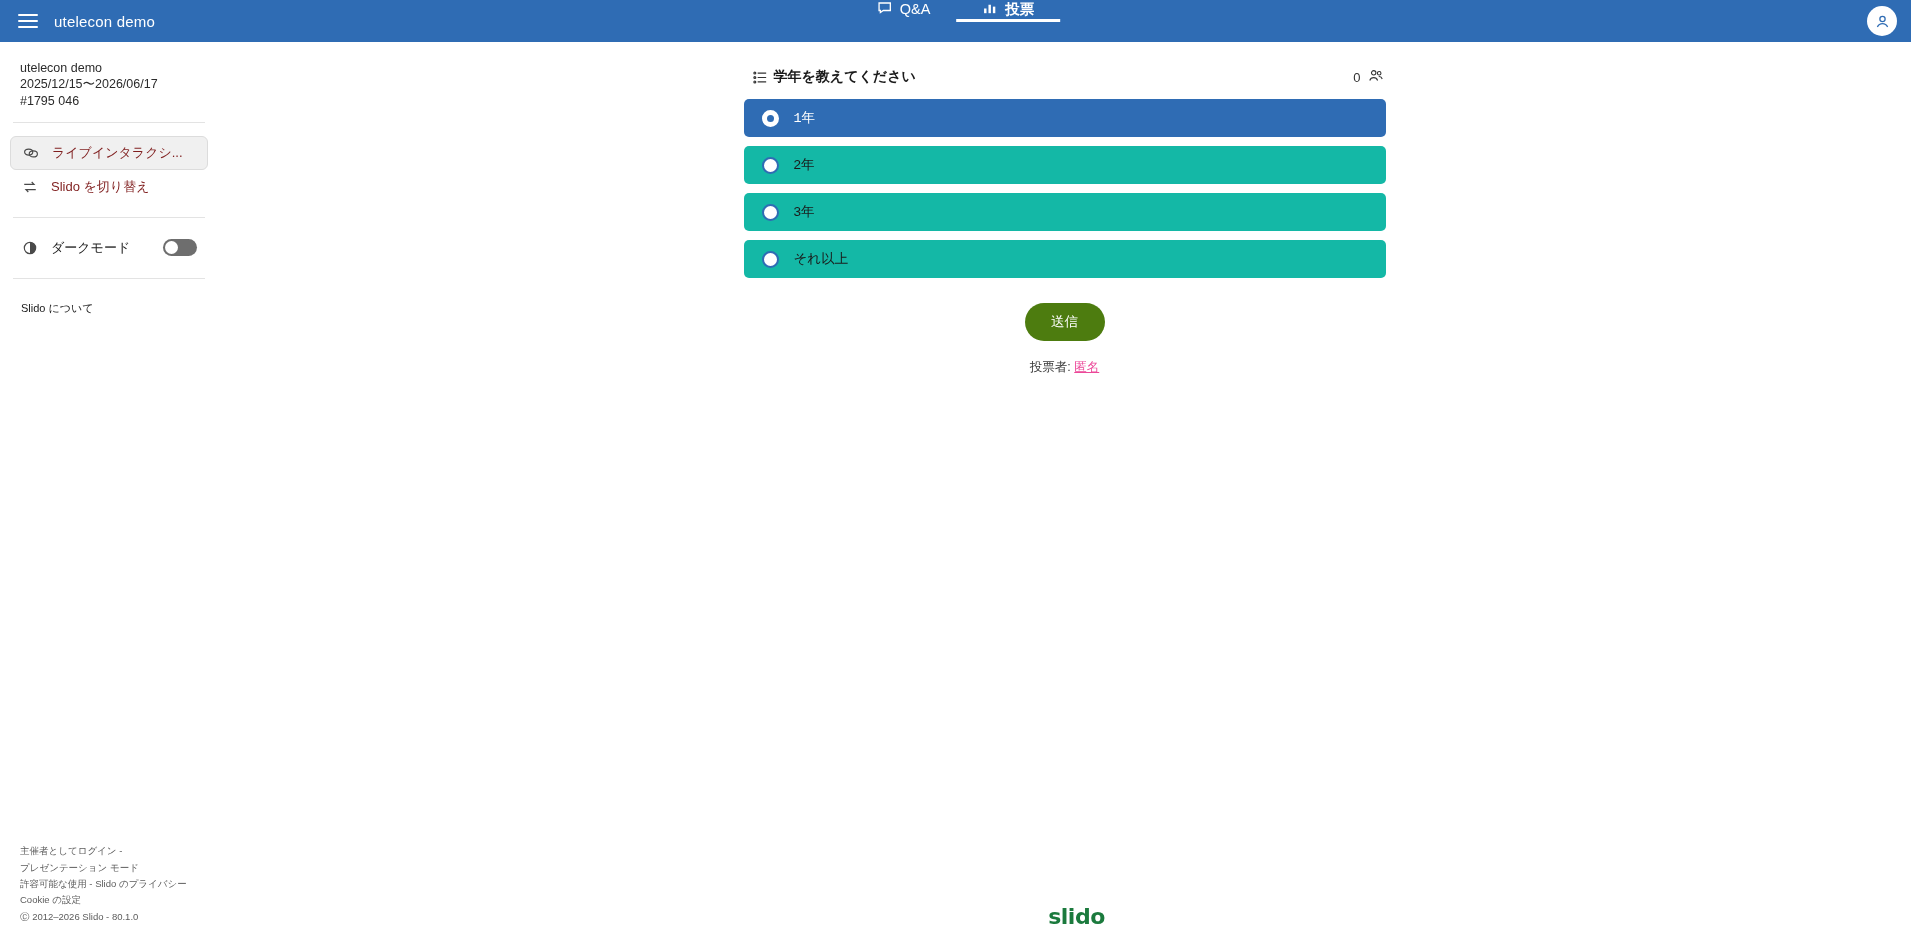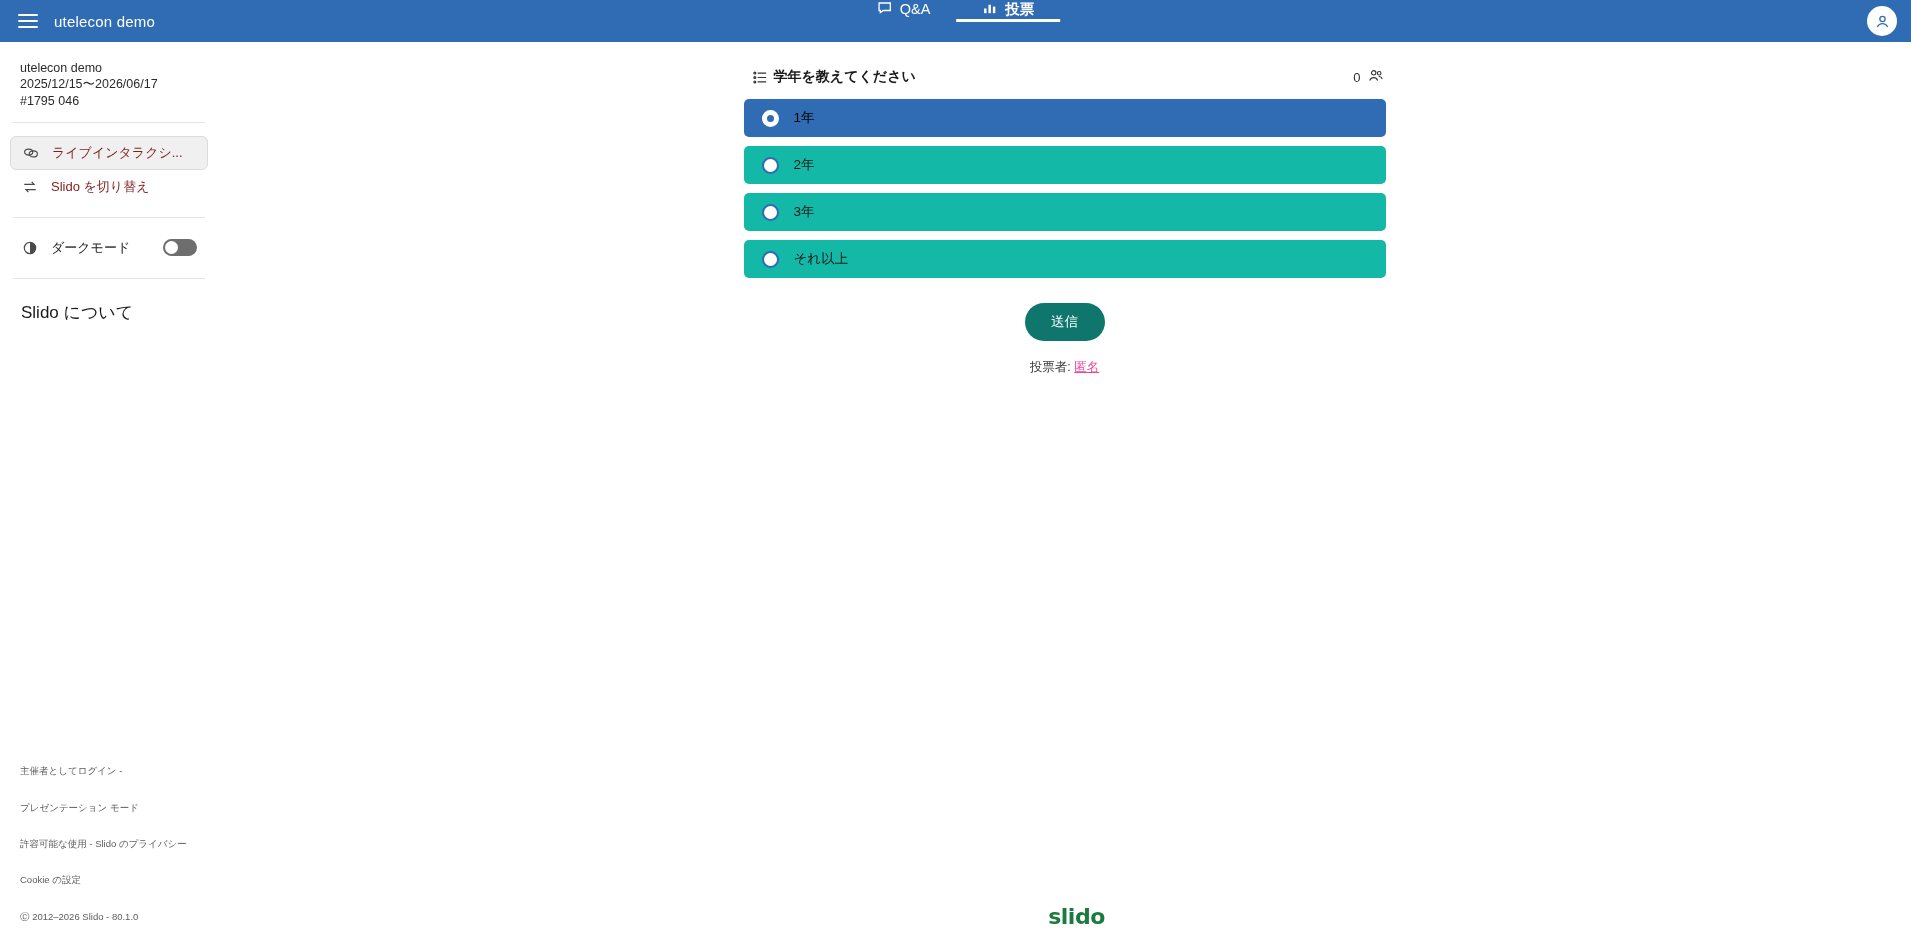"1年" .option.selected { color: #000000 -> #ffffff; font-family: none -> Liberation Mono, monospace }
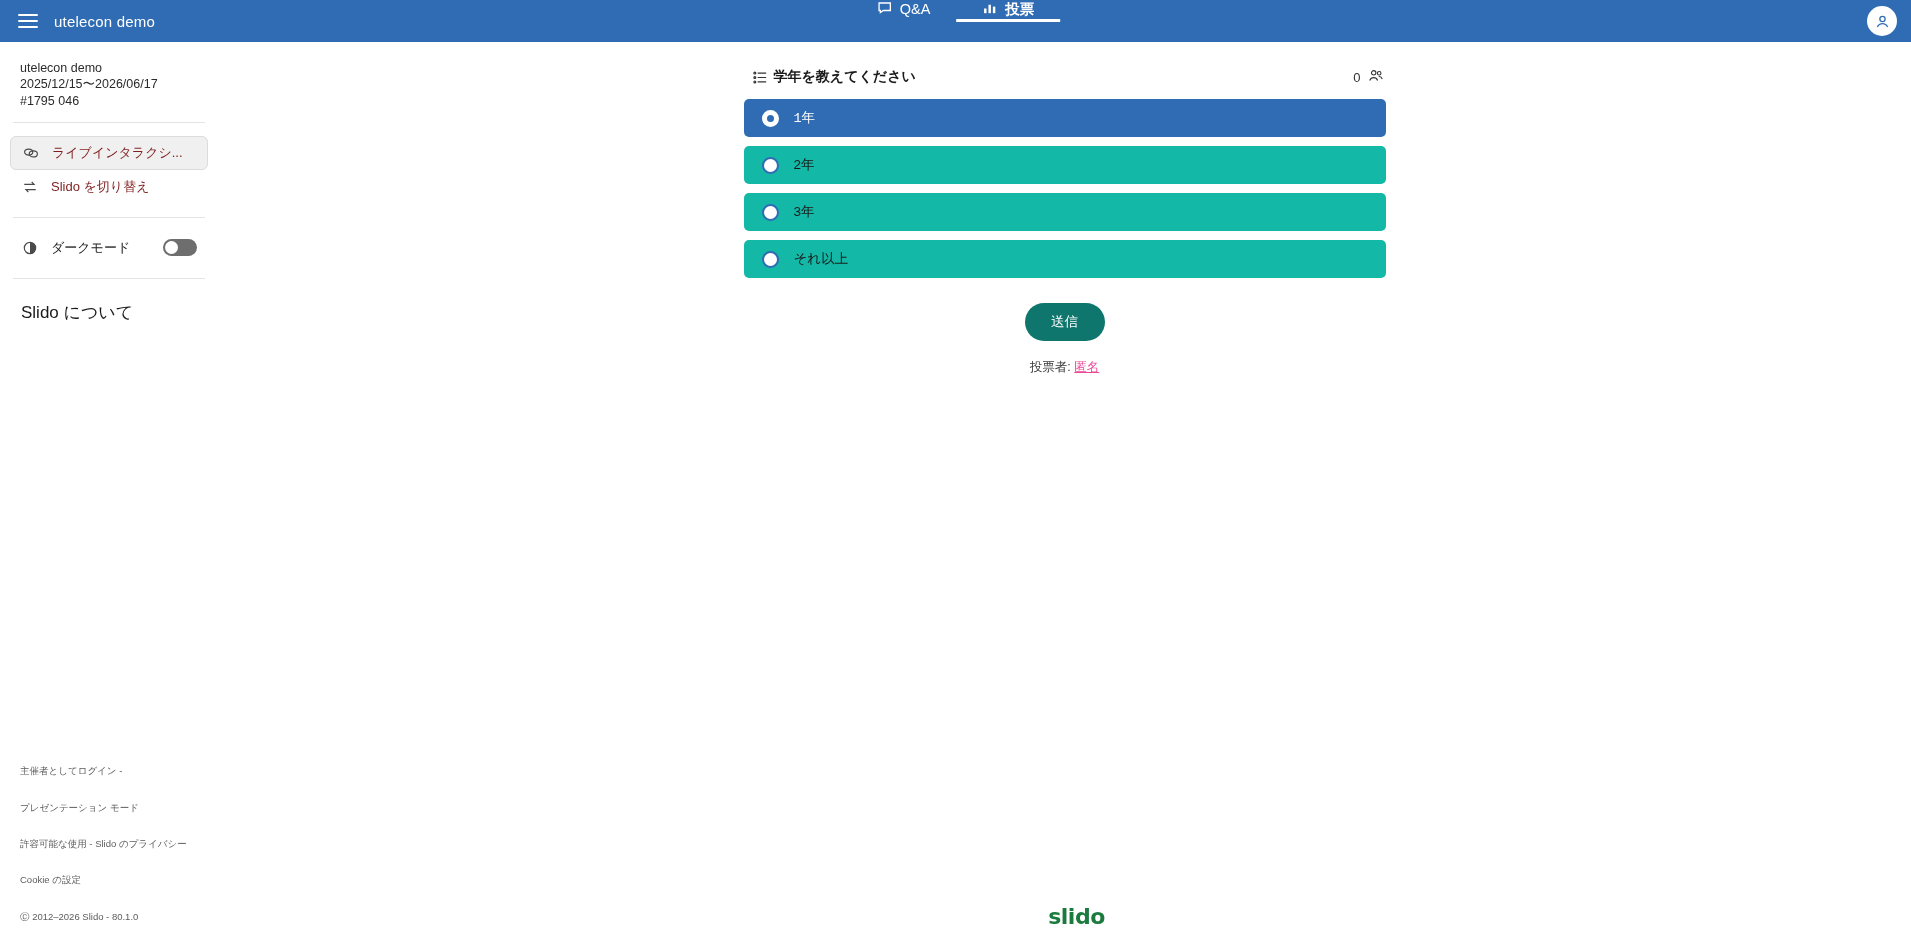"Slido について" .side-about { font-size: 17px -> 11px }
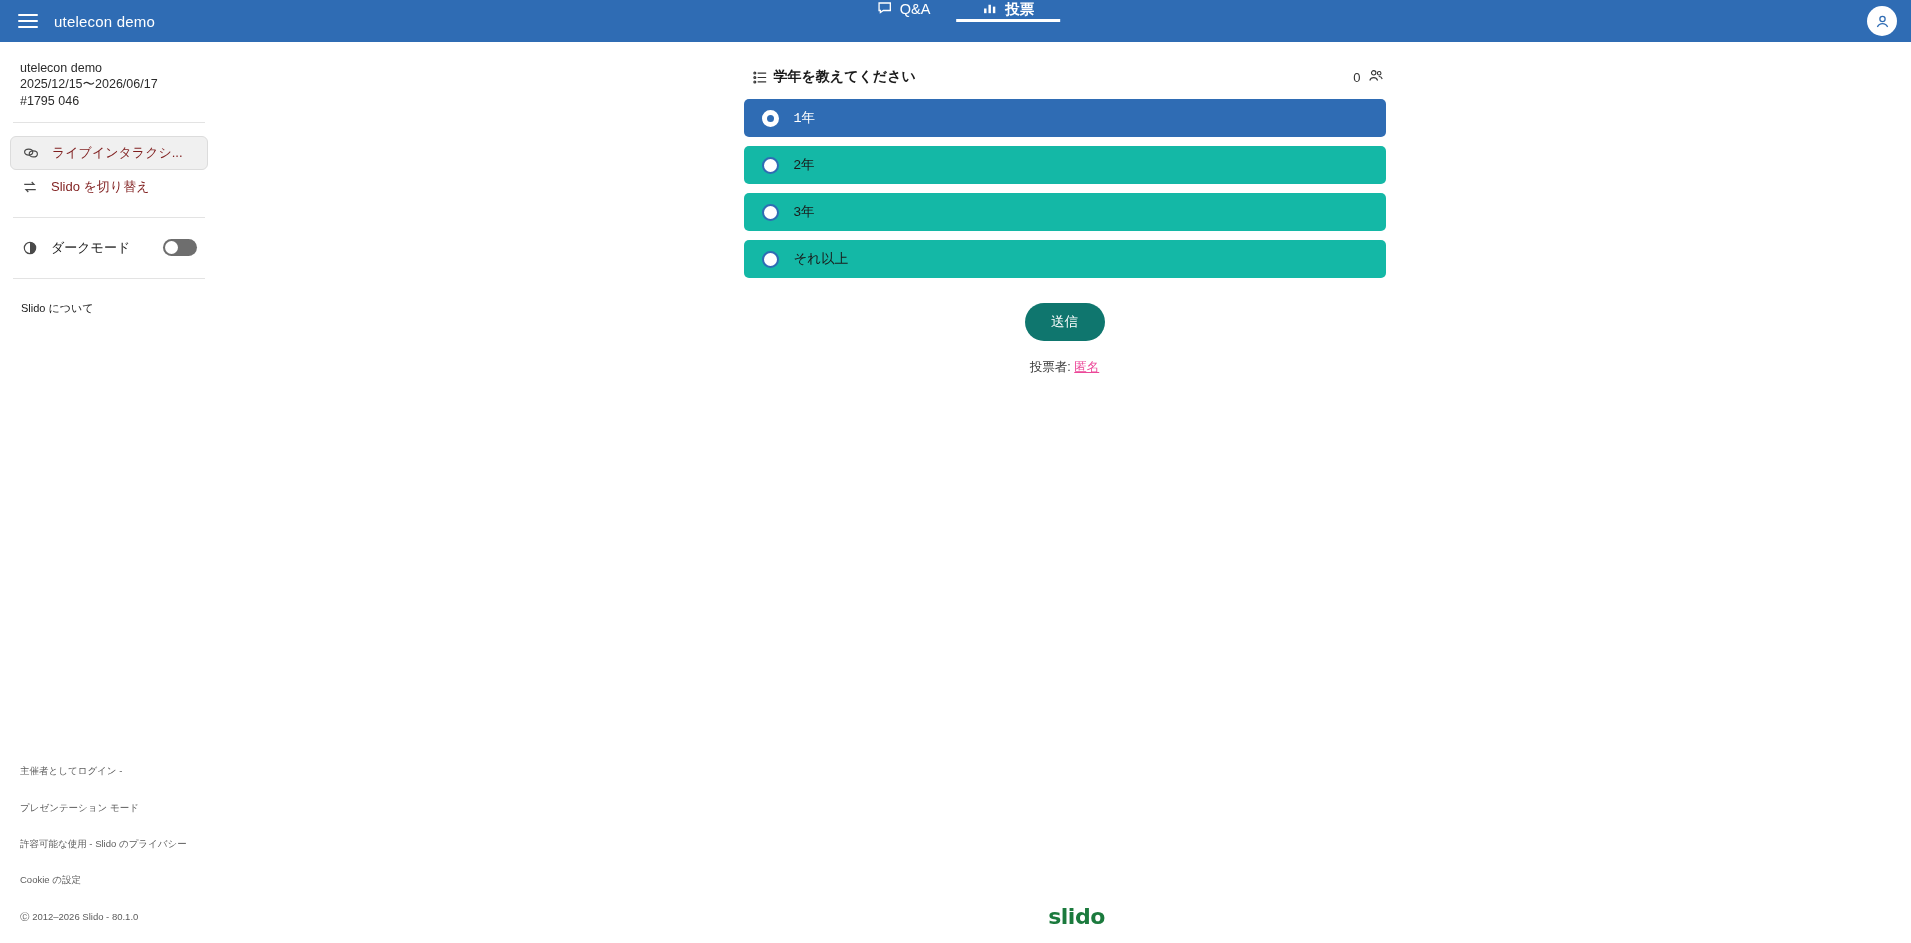"送信" .submit-btn { background: #0f766e -> #4d7c0f }
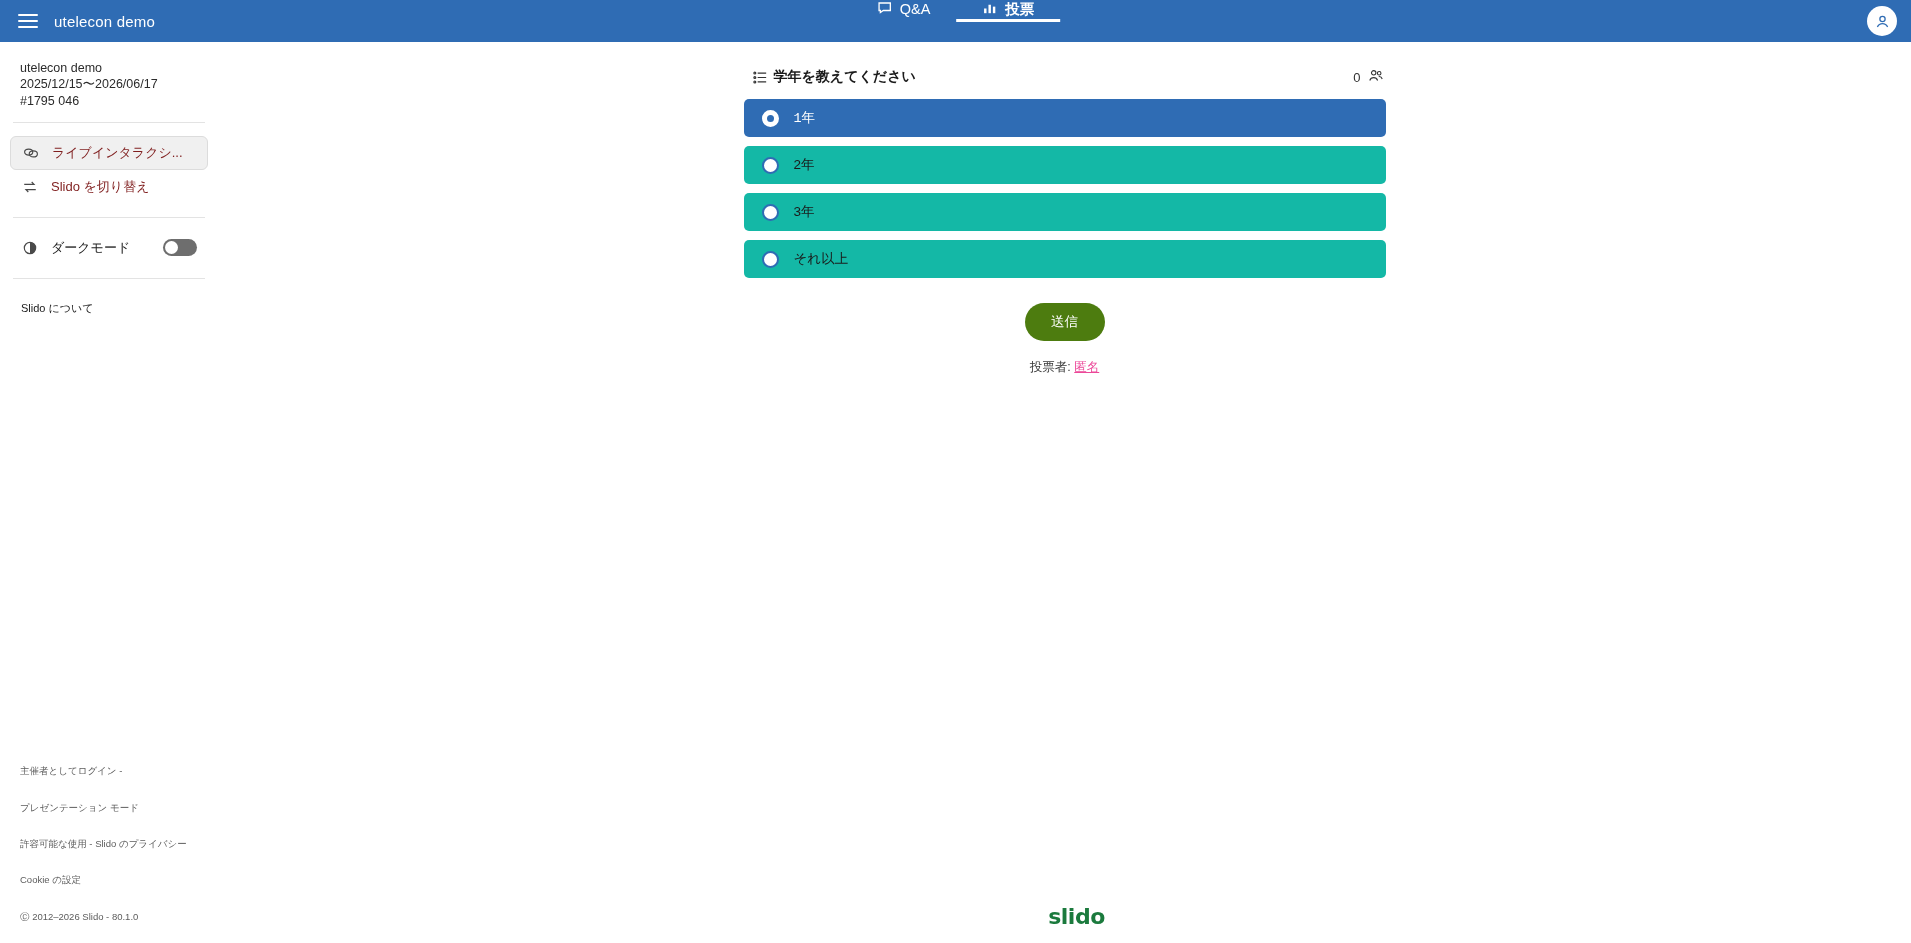"主催者としてログイン -" .side-footer .line { margin-top: 20px -> none }
